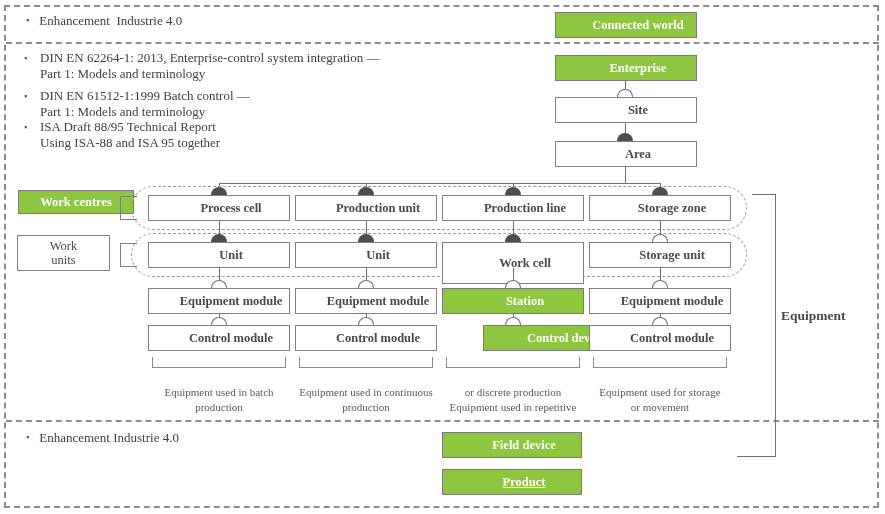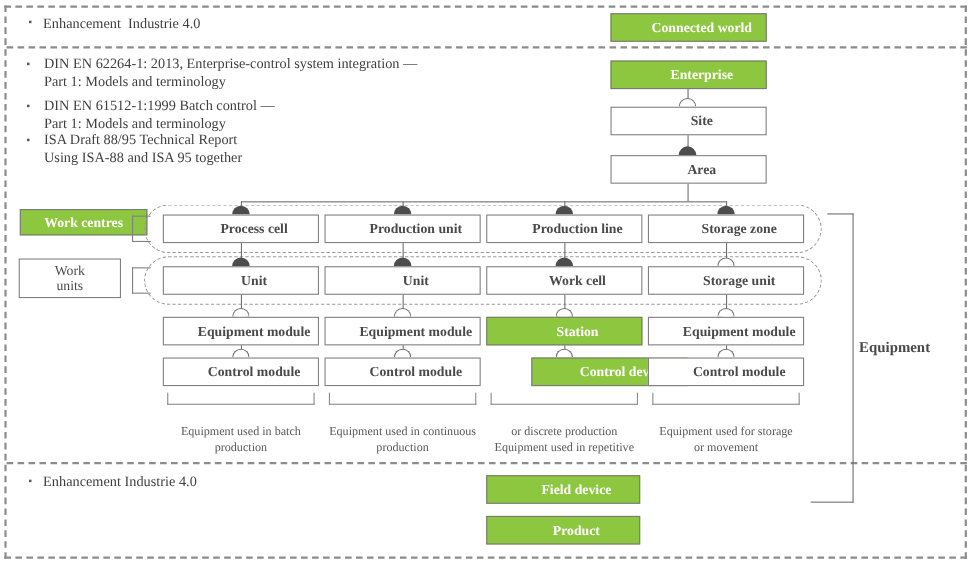"Work cell" div.node { height: 26px -> 42px }
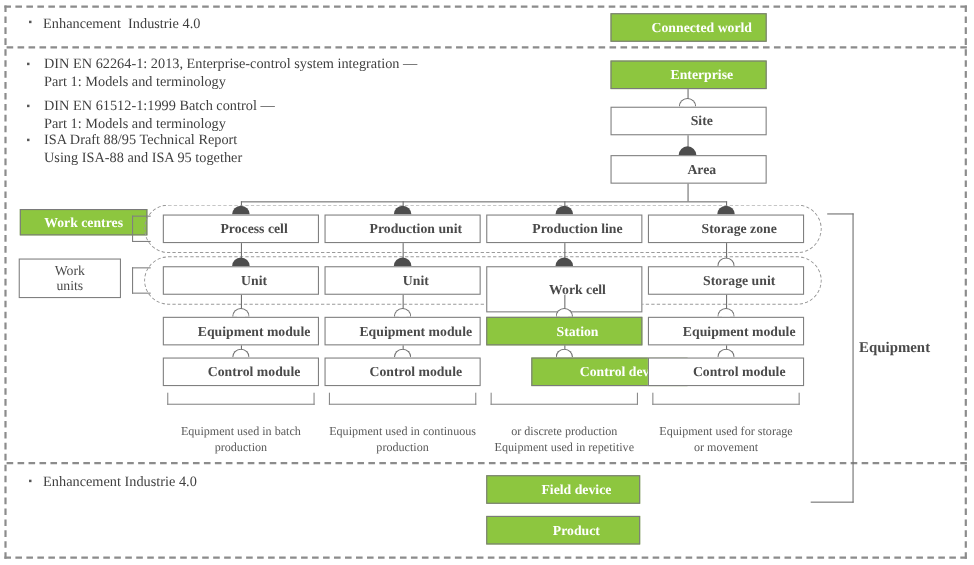"Product" div.node { text-decoration: none -> underline }
